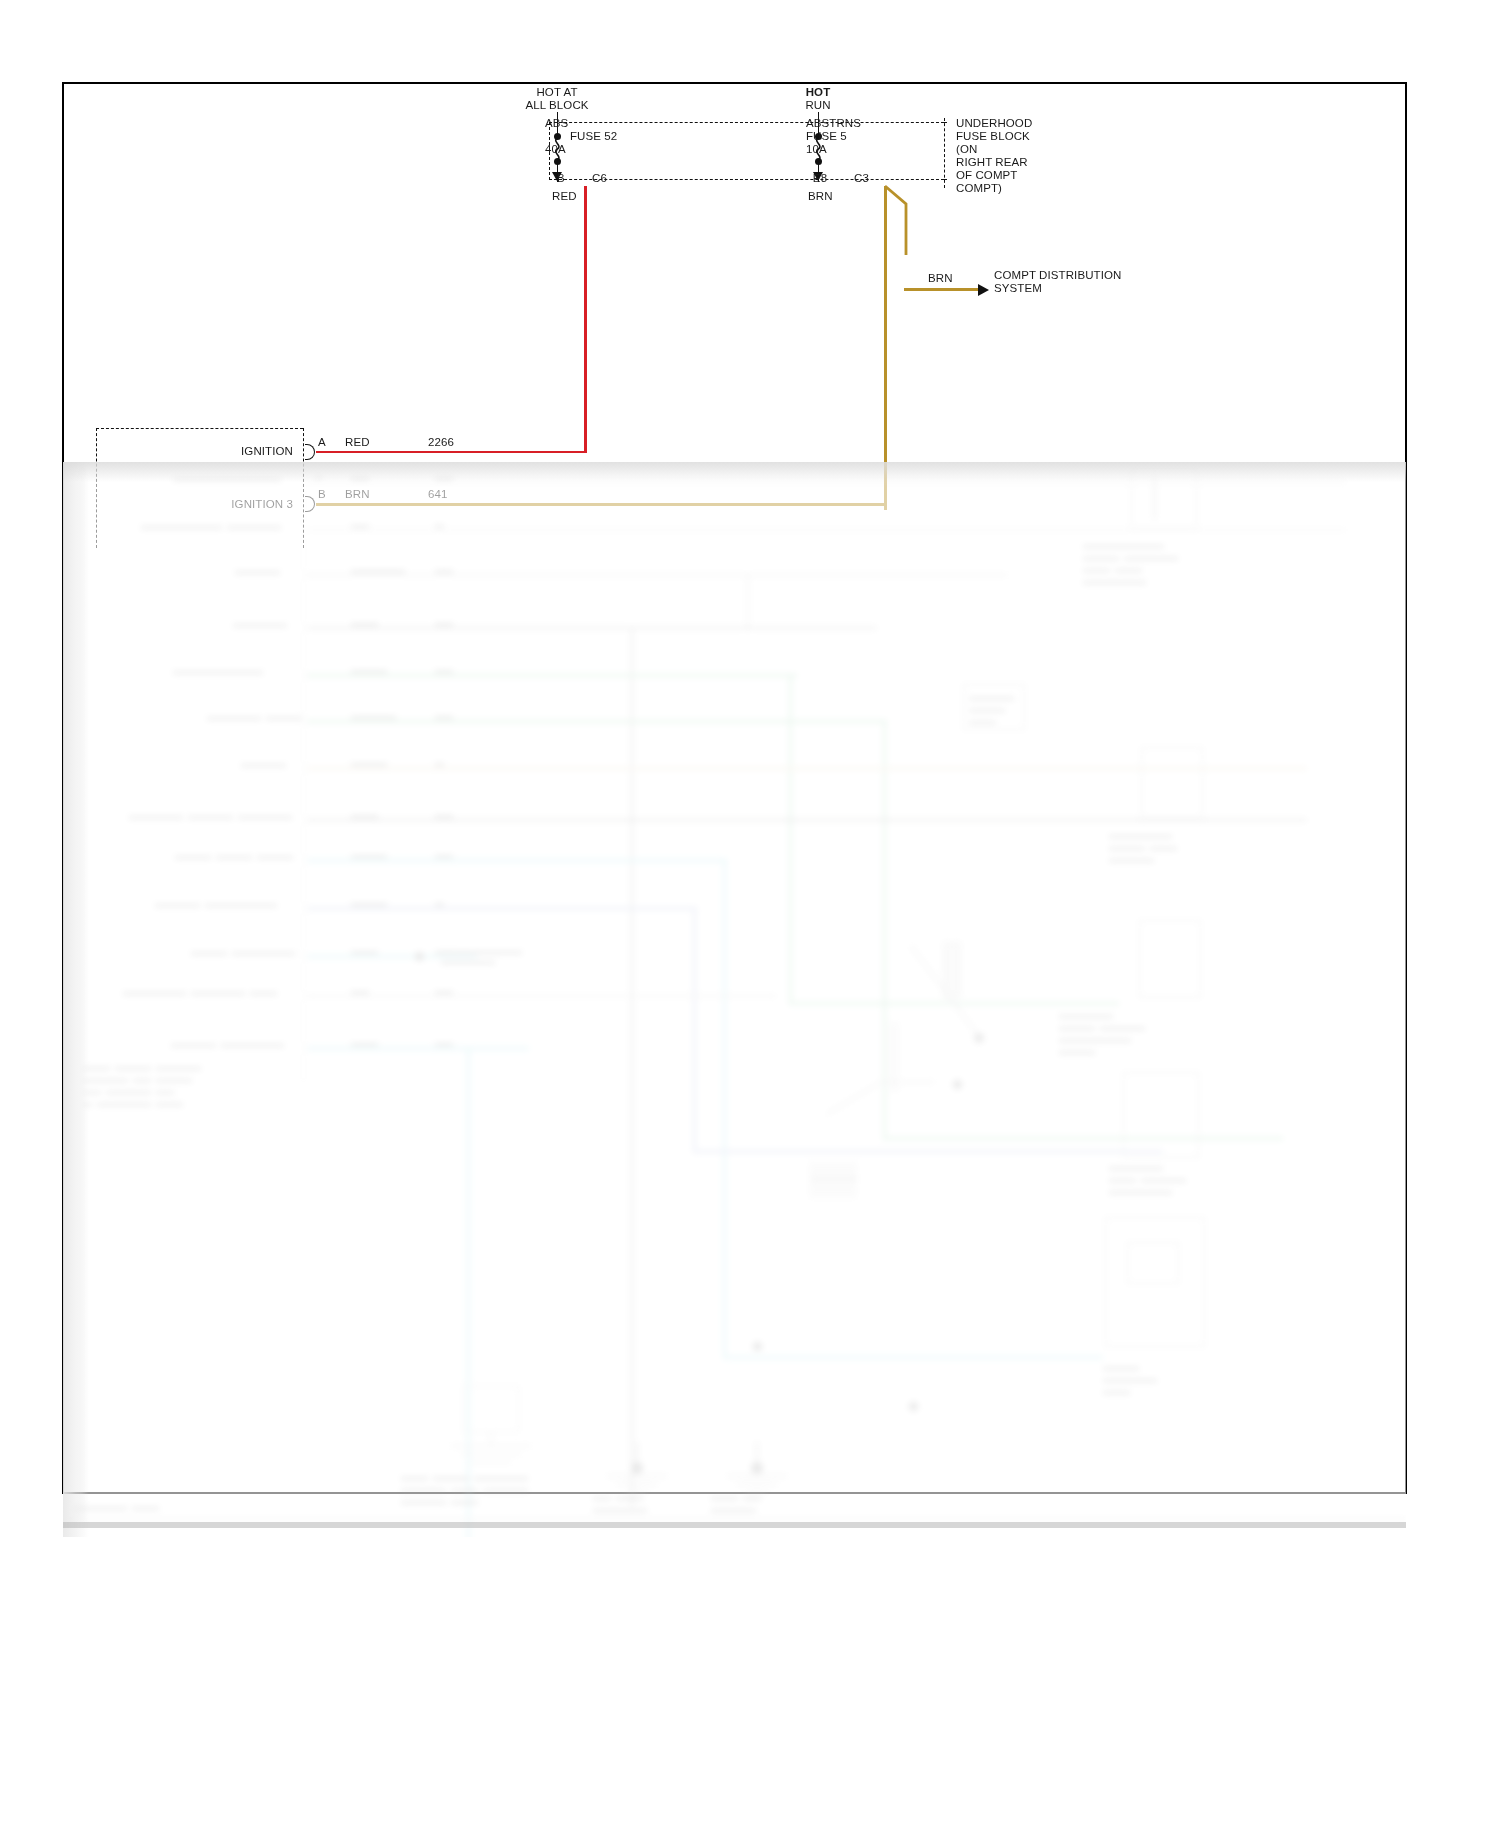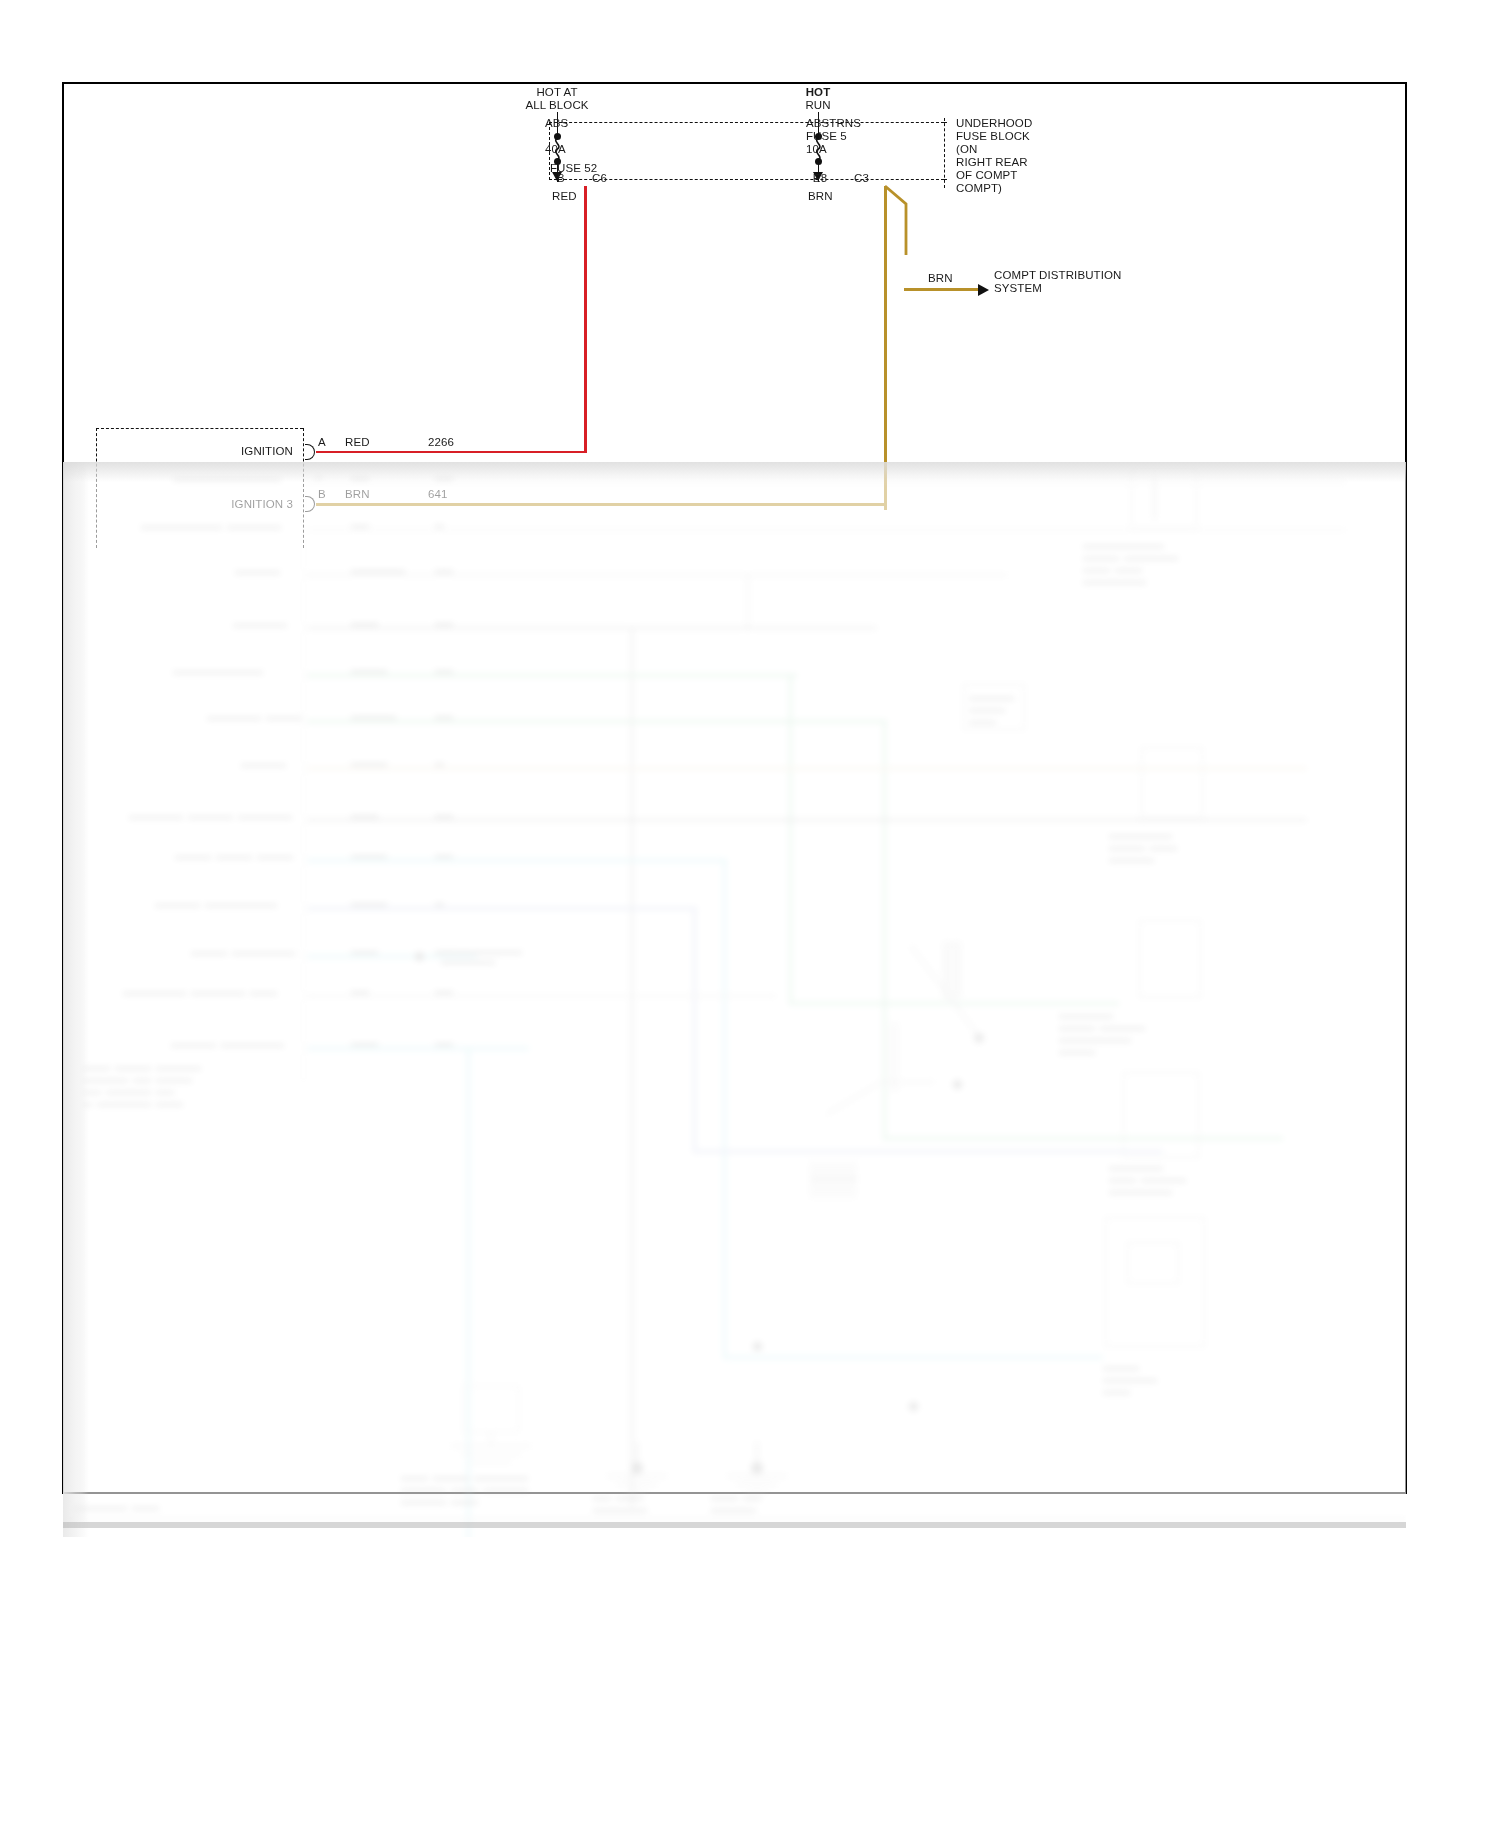"FUSE 52" div.txt { left: 550px -> 570px; margin-top: 32px -> none }
